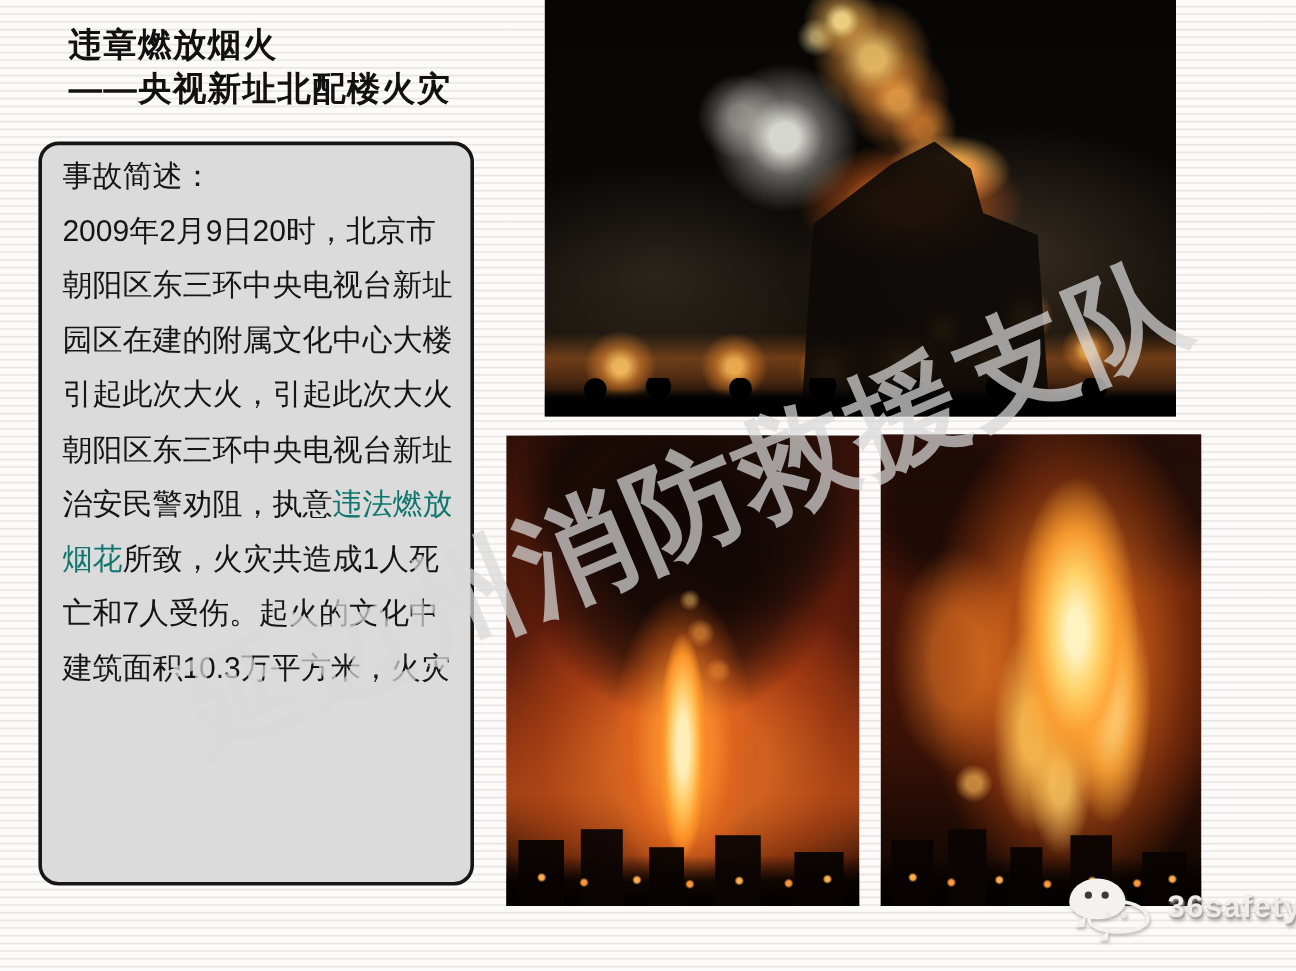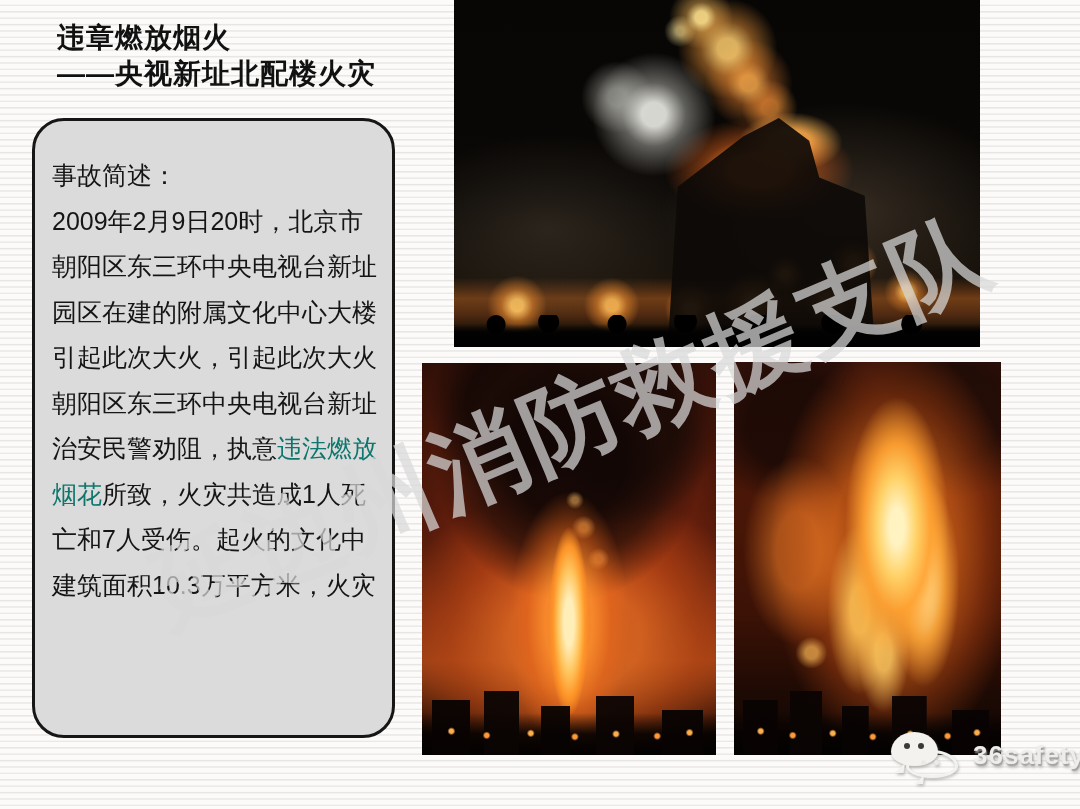"事故简述：" .bubble { border-radius: 32px -> 17px; padding: 32px 12px 0 17px -> 4px 12px 0 17px }
